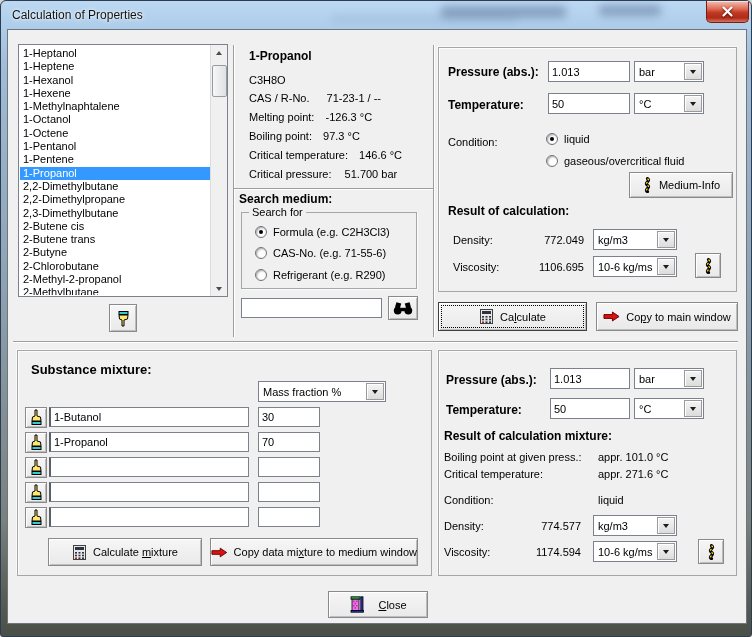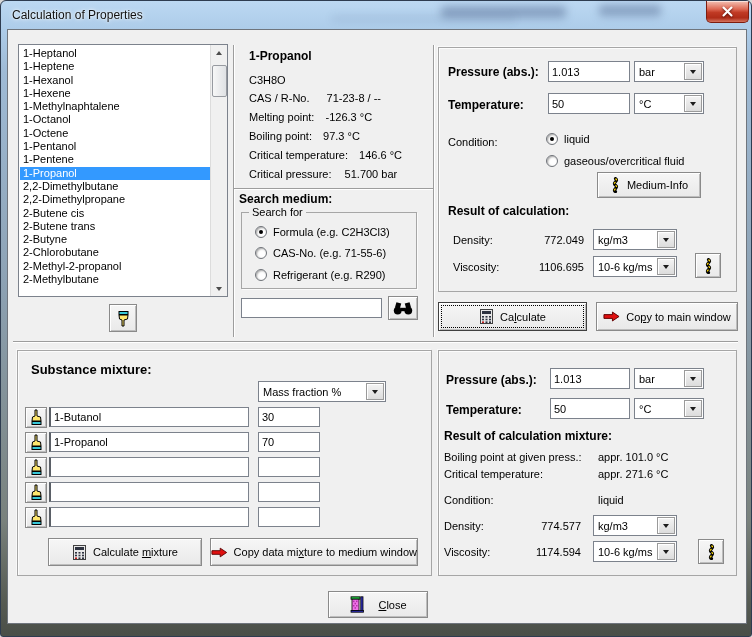"71-23-8 / --" span { text: 71-23-8 -> 71-23-1 }
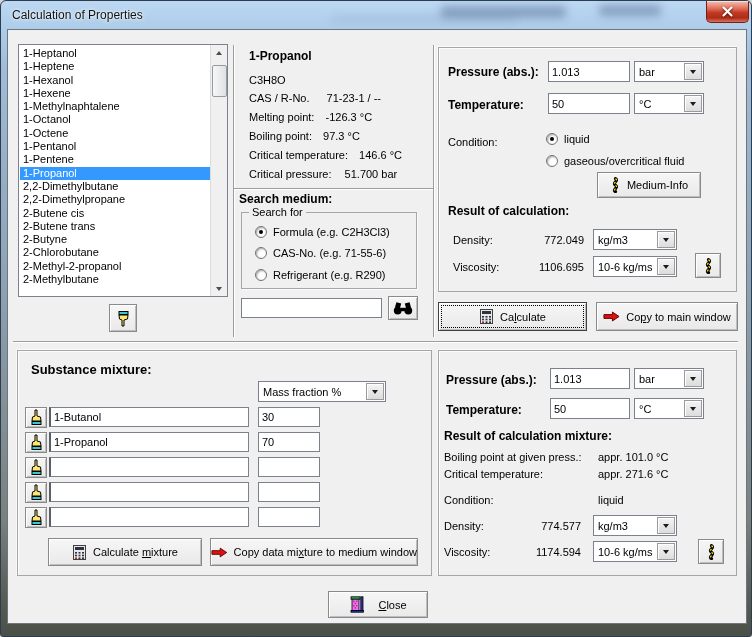"Medium-Info" div.abs { left: 596px -> 628px }
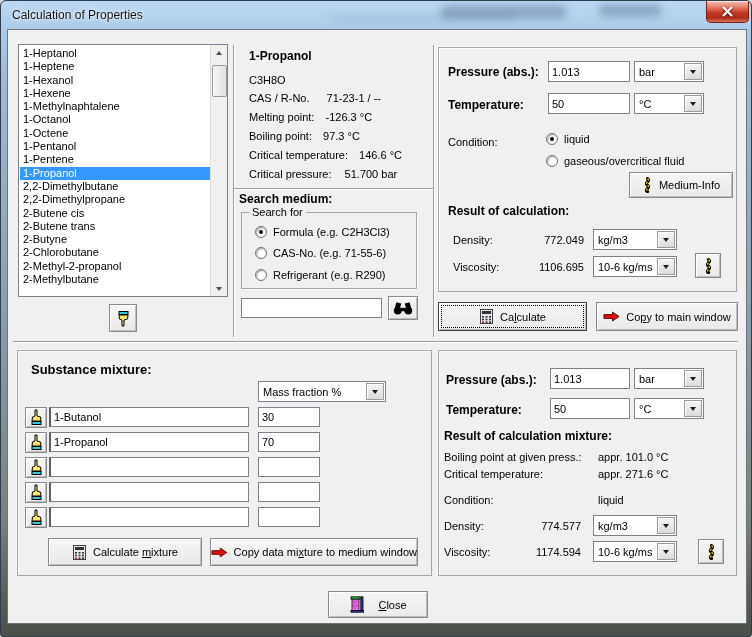"2,3-Dimethylbutane" div.list-item { html: none -> <div>2,3-Dimethylbutane</div> }
